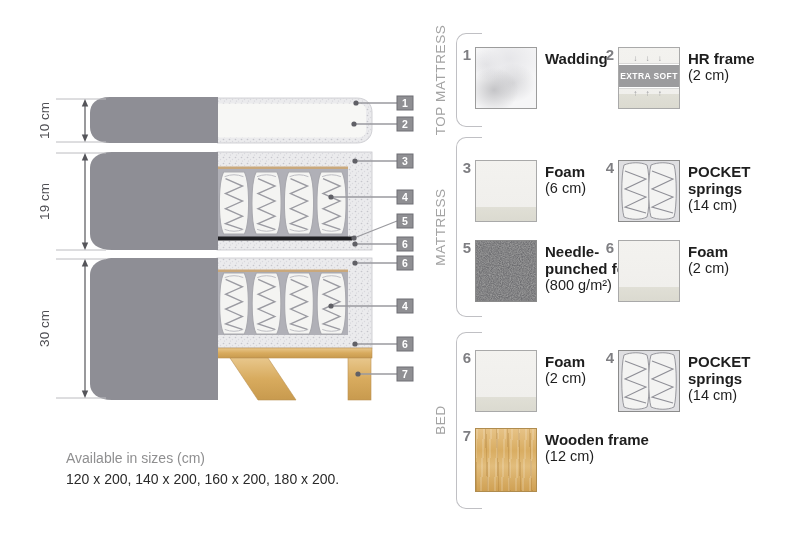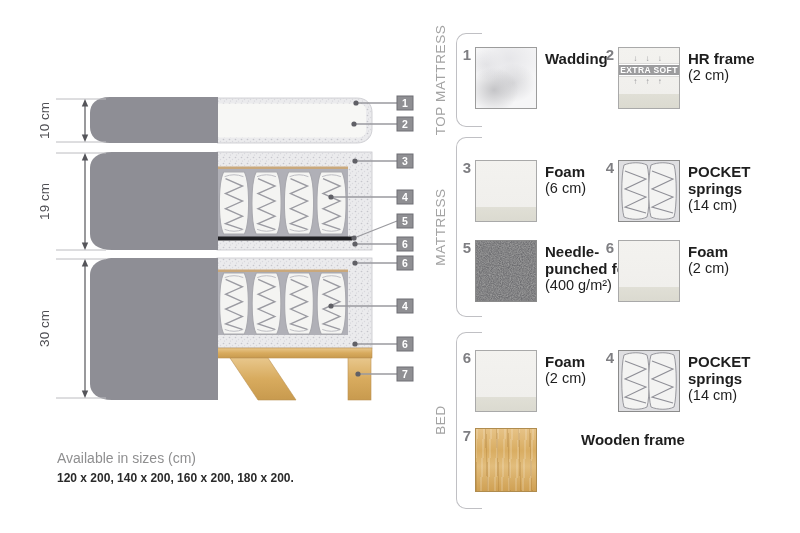"EXTRA SOFT" .badge { padding: 0 4px -> 6px 4px }
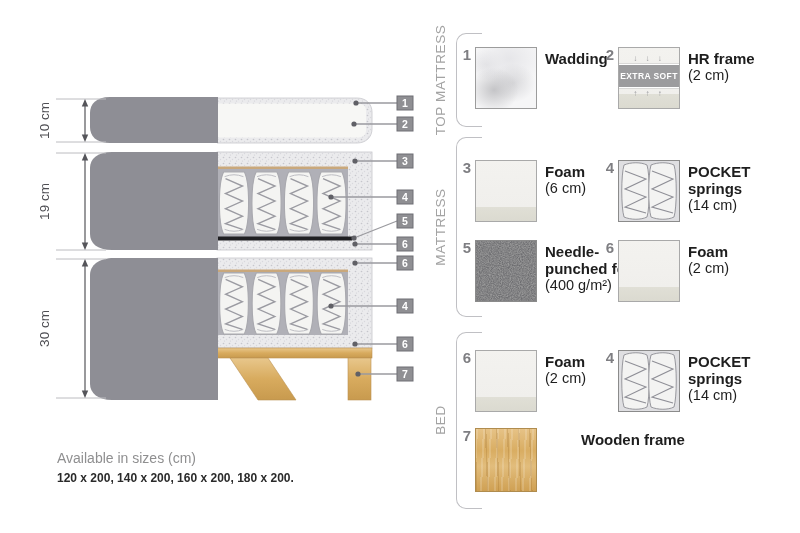"(400 g/m²)" div.dt { text: 400 -> 800 }
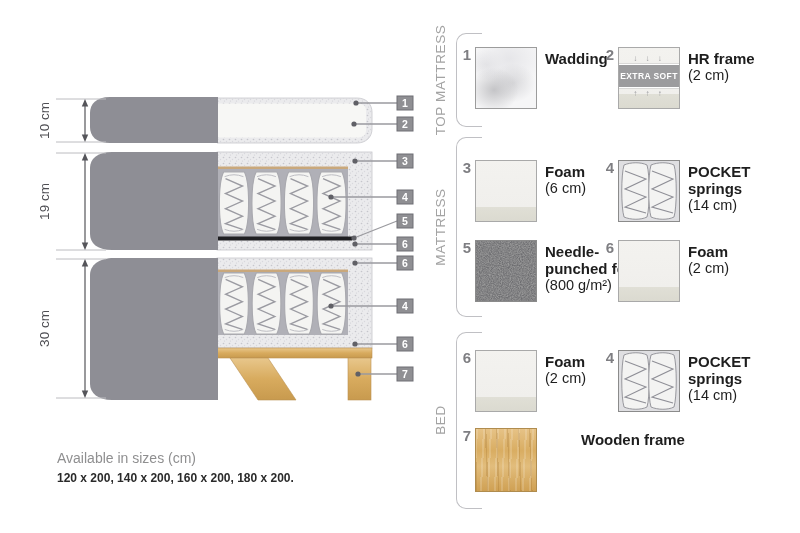"Wooden frame" .lbl.wide { margin-left: 36px -> none }
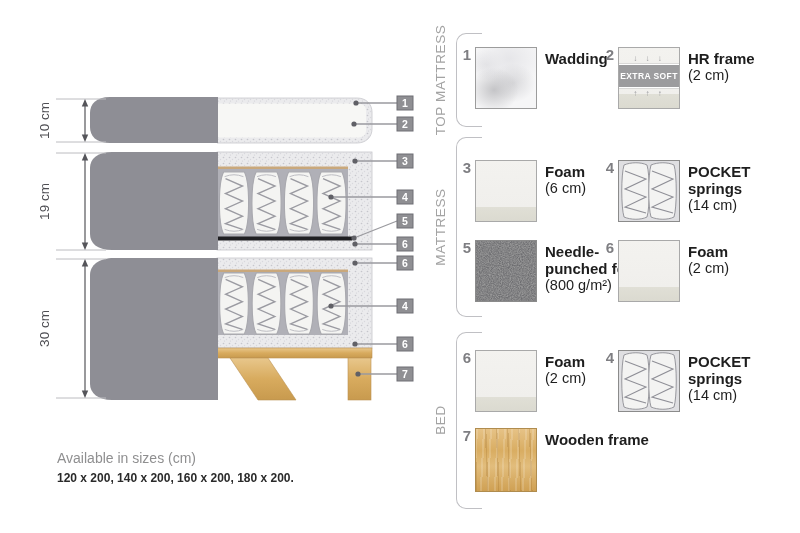"Available in sizes (cm)" .sizes { left: 57px -> 66px }
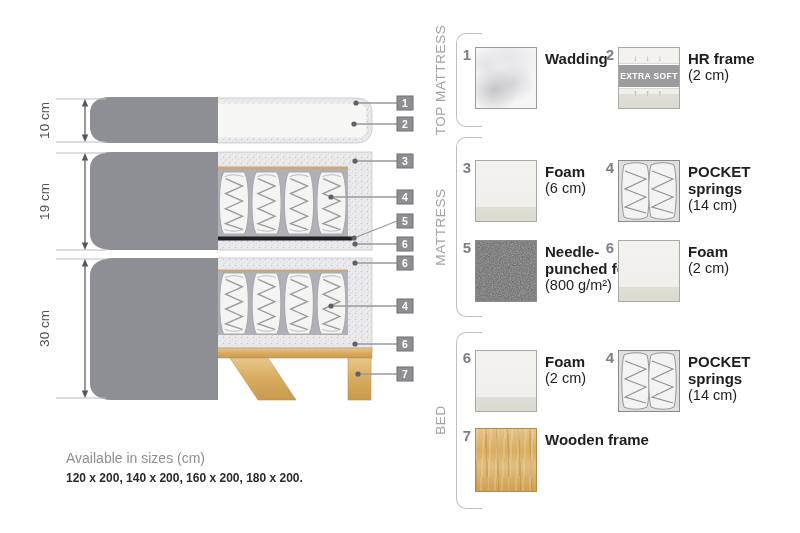"(12 cm)" div.dt { html: none -> <div>(12 cm)</div> }
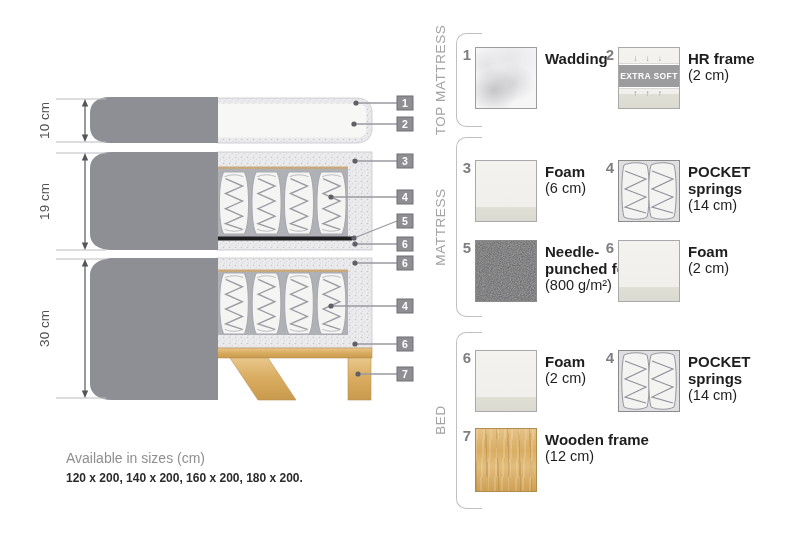"120 x 200, 140 x" .sizes-values { font-size: 12px -> 14px; font-weight: 700 -> 400 }
